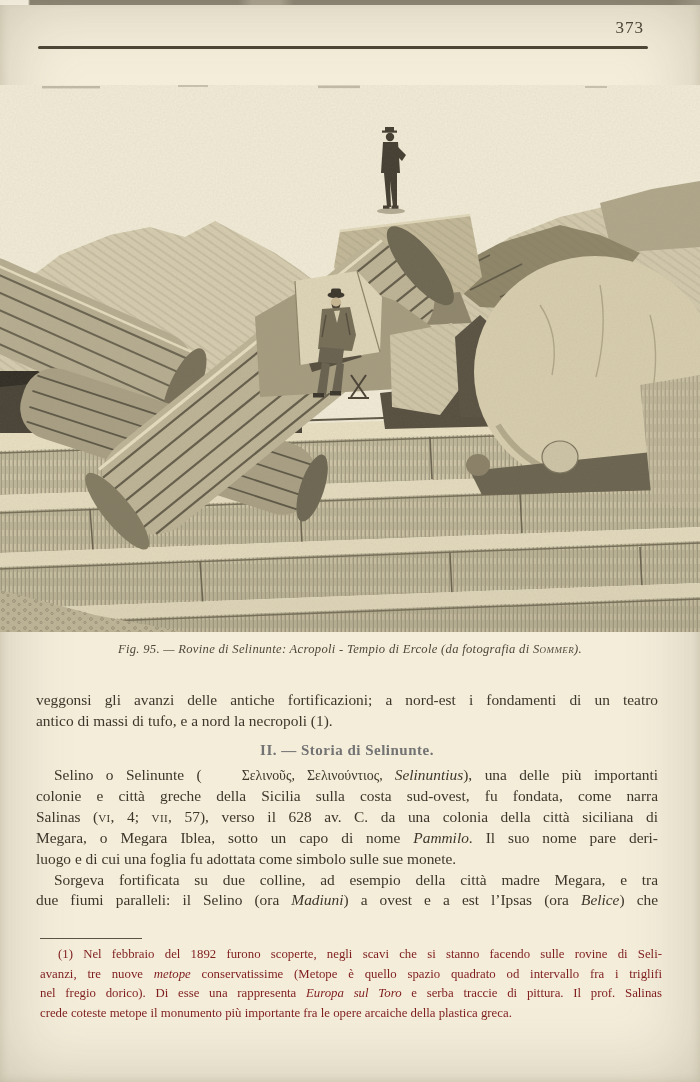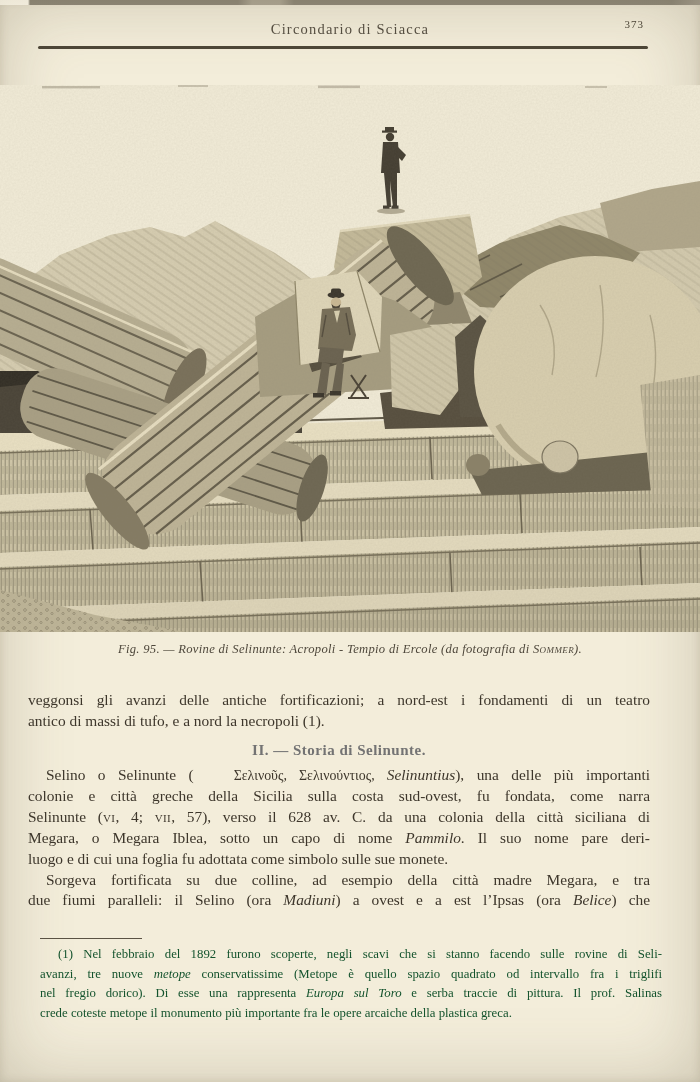"Circondario di Sciacca" div { html: <div>Circondario di Sciacca</div> -> none }
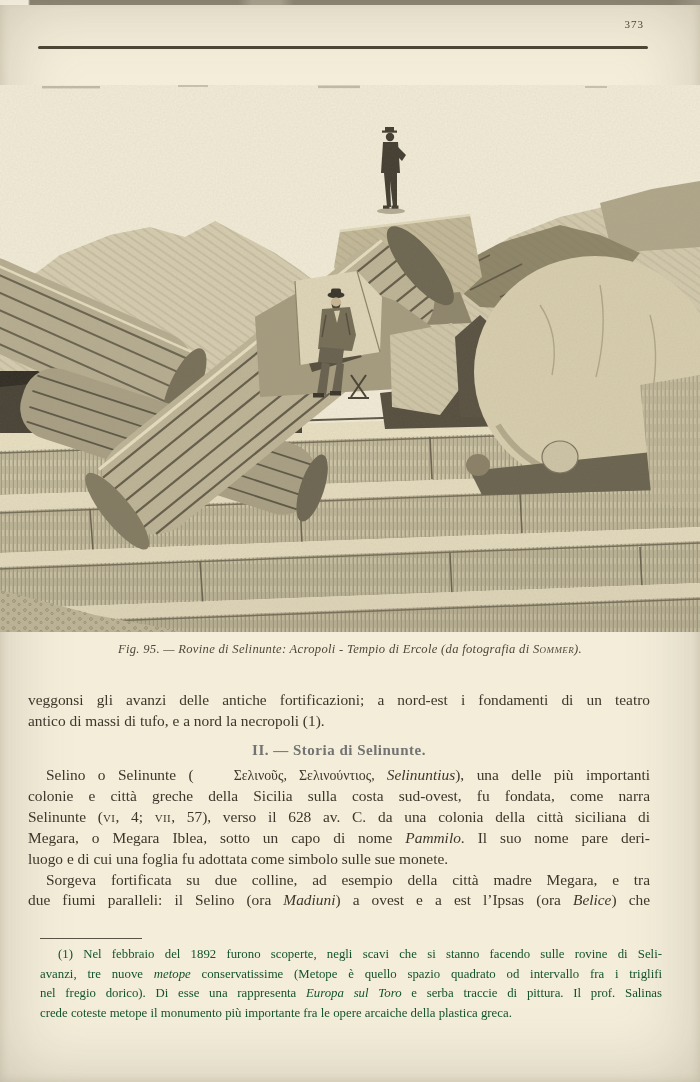"373" #hdr-pagenum { font-size: 11px -> 17px }
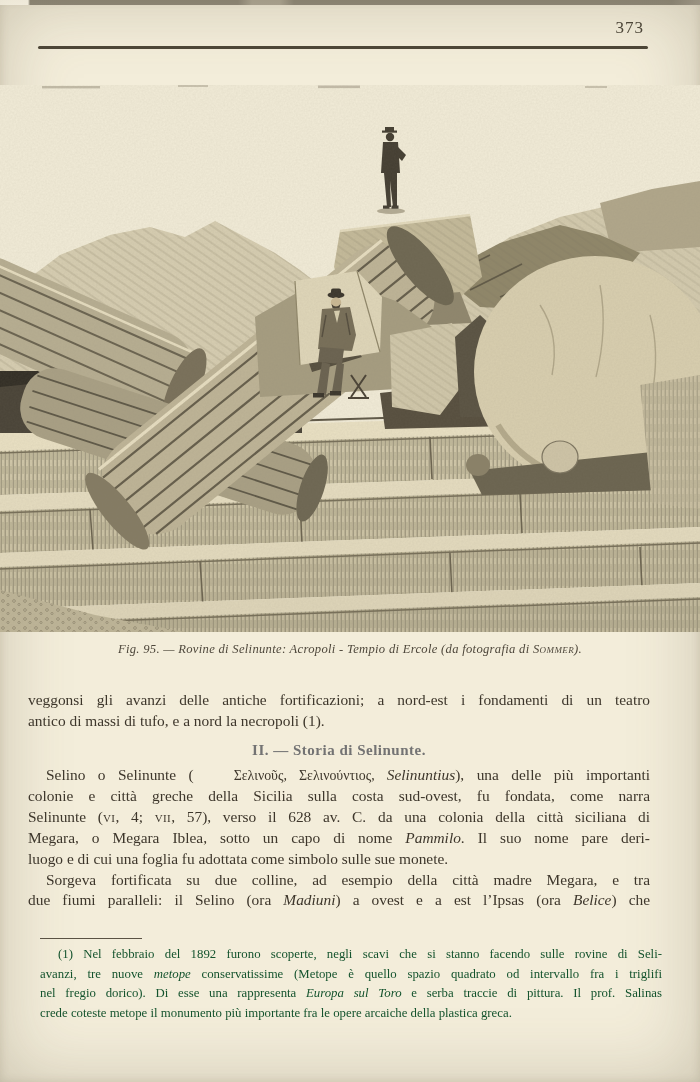"veggonsi gli avanzi delle antiche" #body-text { left: 28px -> 36px }
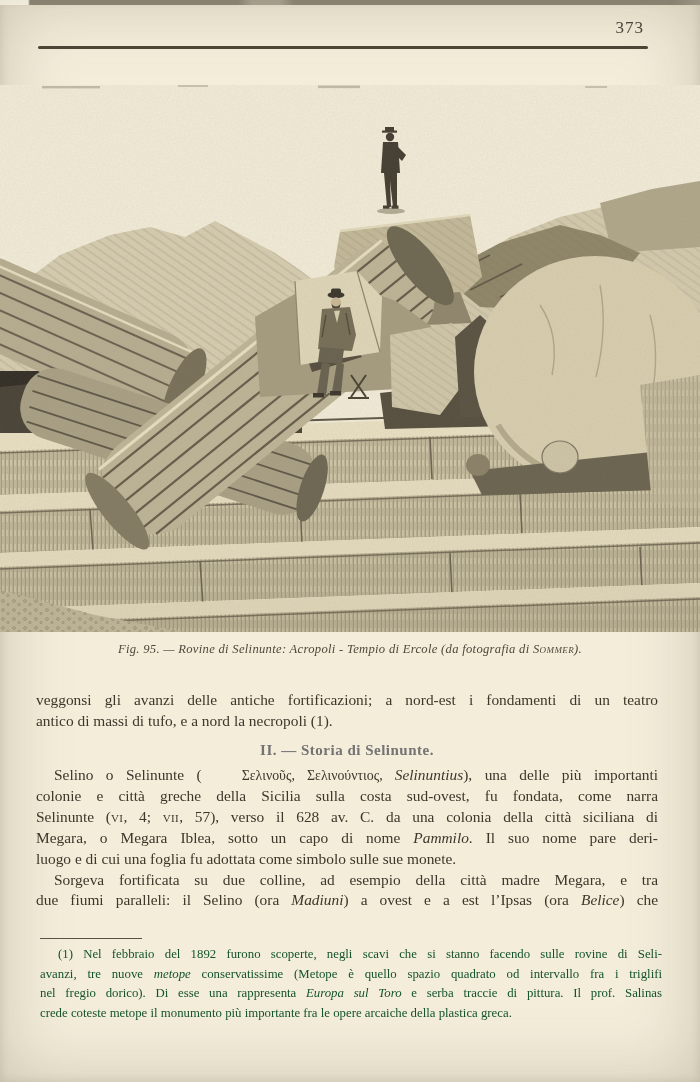"Selinunte (" span.seg { text: Selinunte -> Salinas }
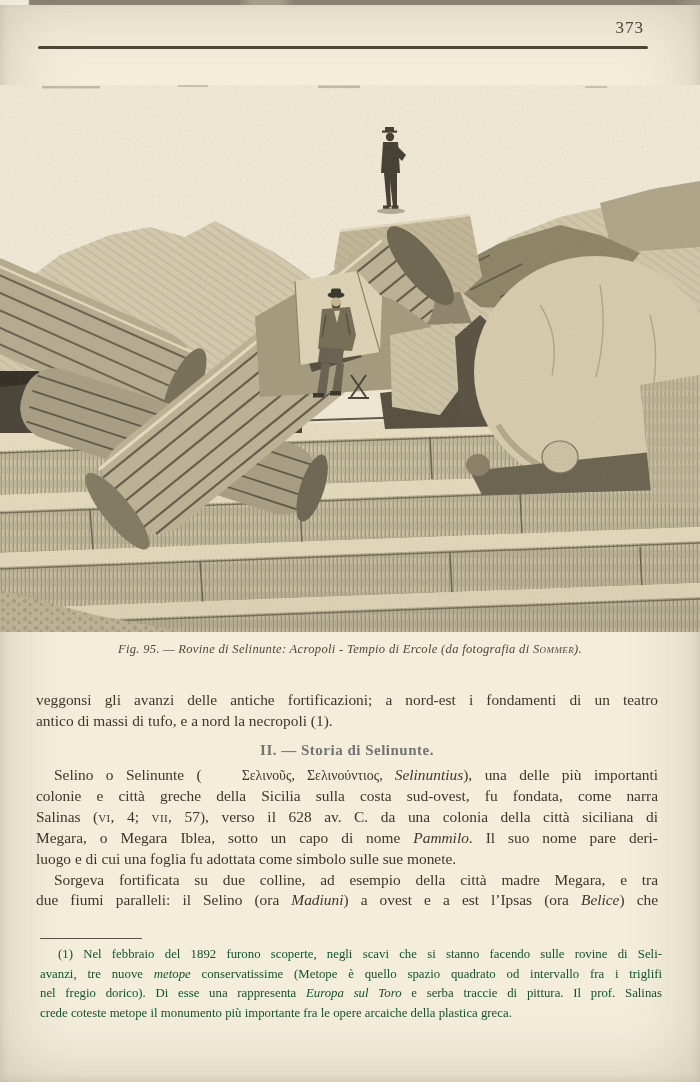"(1) Nel febbraio del 1892" #footnote { color: #14532d -> #7f1d1d }
